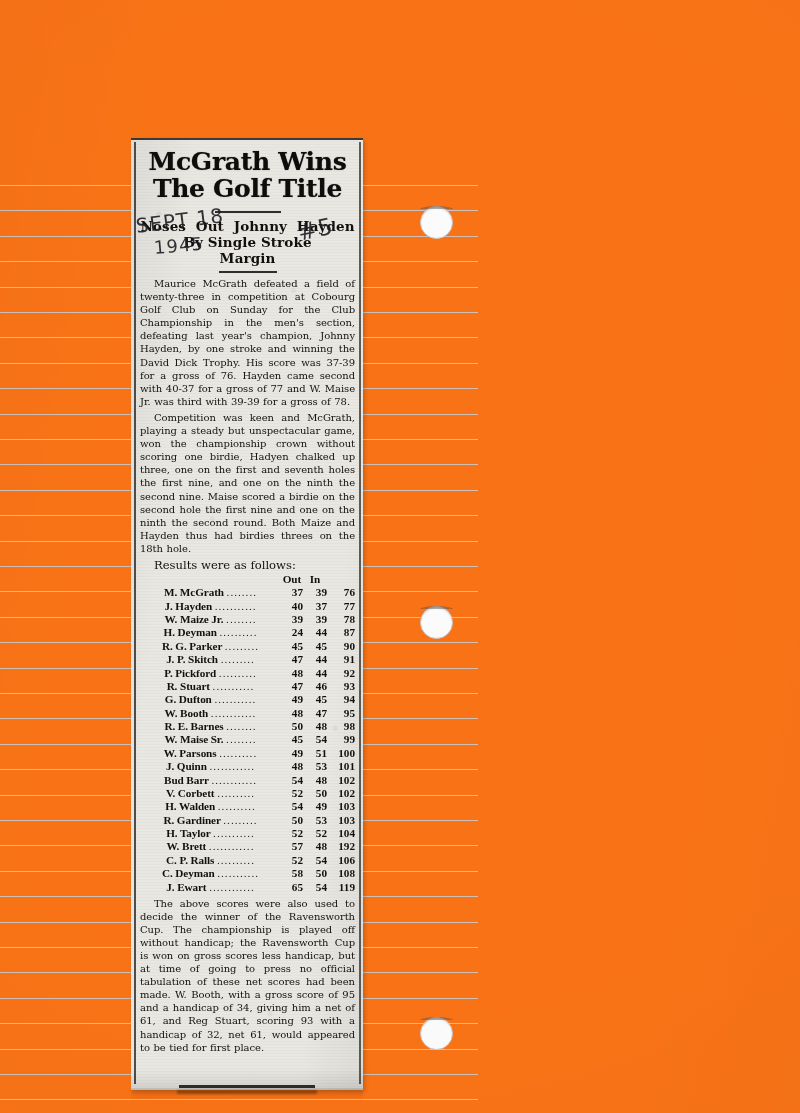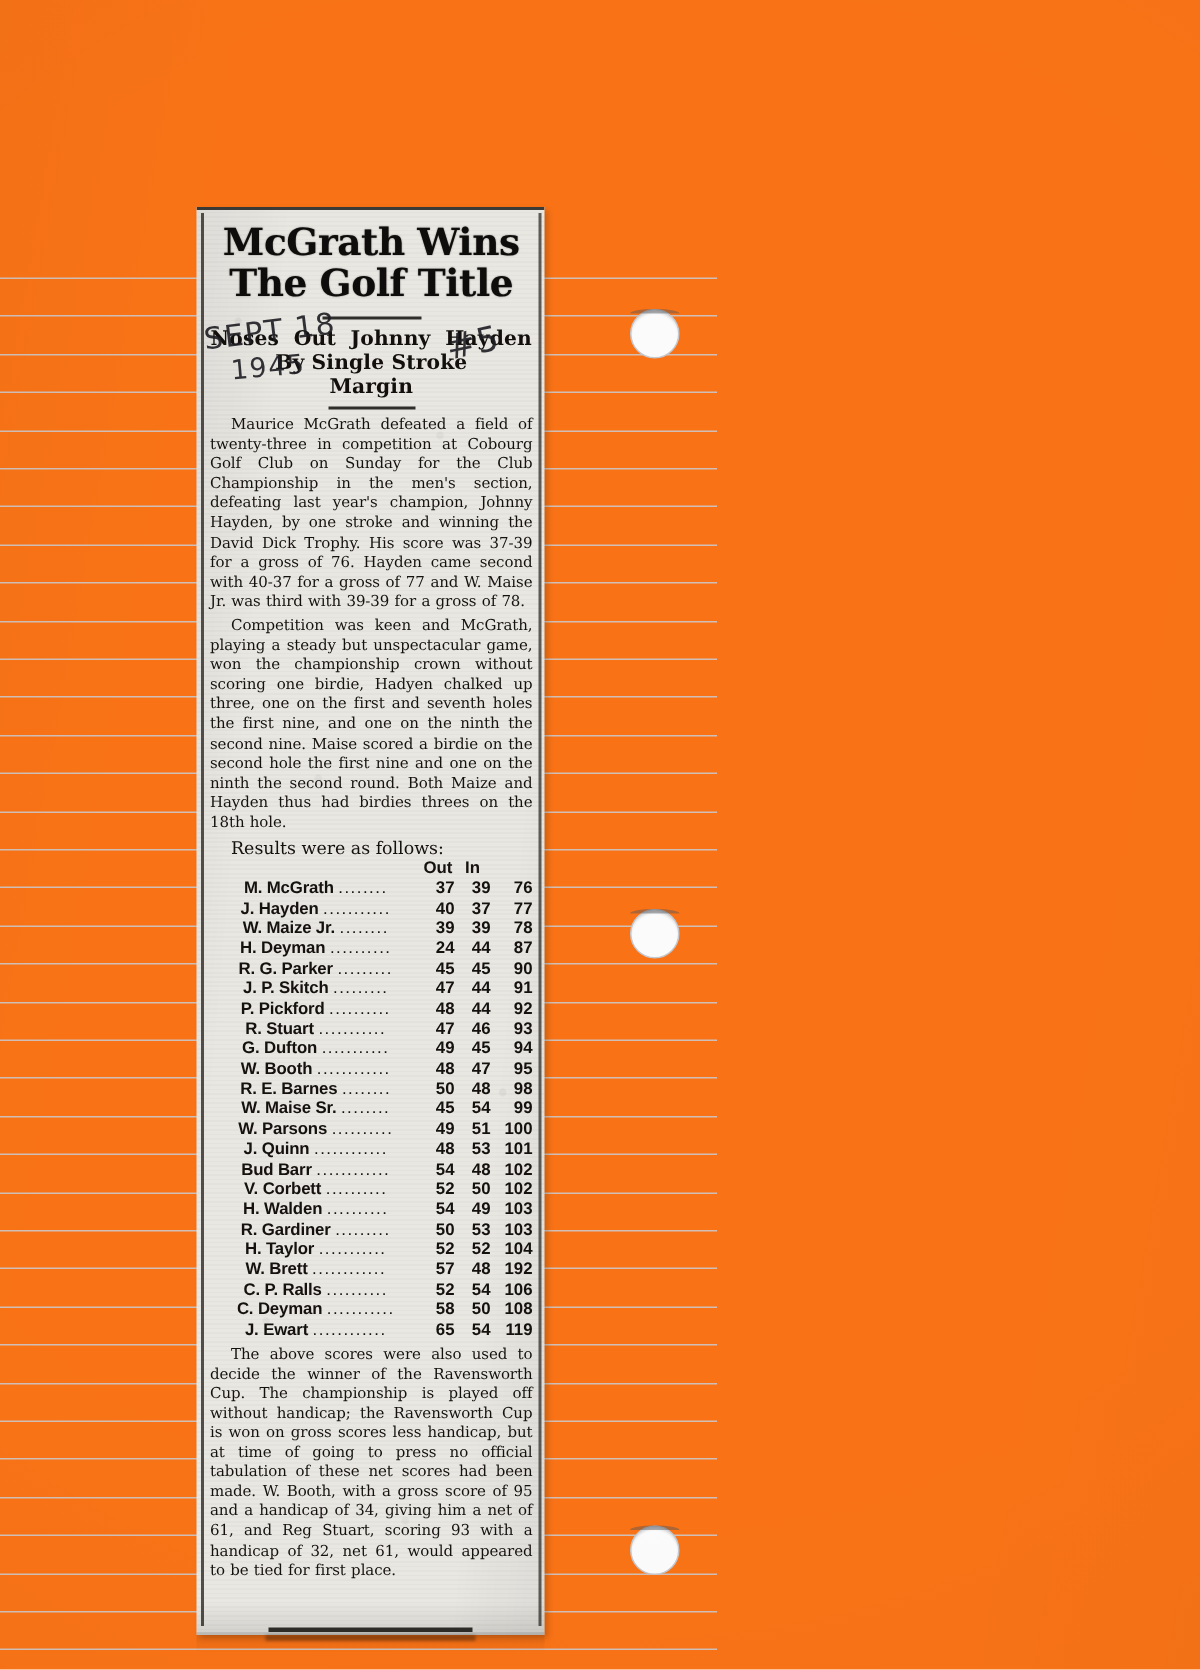"Out" table.results { font-family: Liberation Sans, sans-serif -> Liberation Serif, serif }
